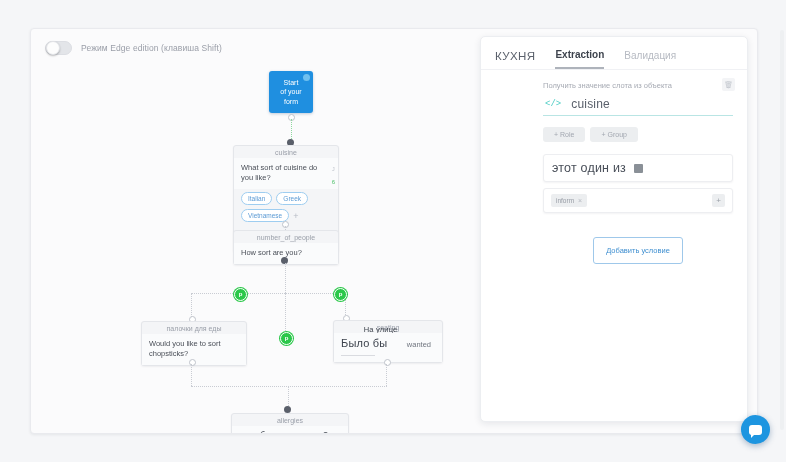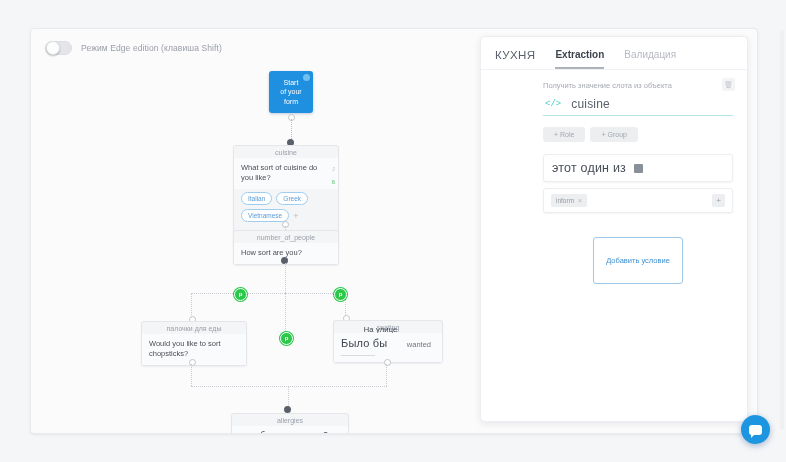"КУХНЯ" .panel-tabs { align-items: flex-start -> center }
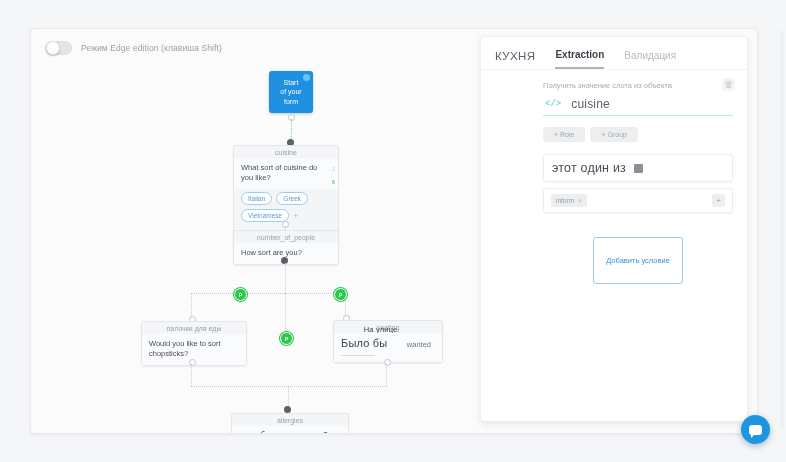"Добавить условие" .add-cond { padding: 18px 12px -> 8px 12px }
